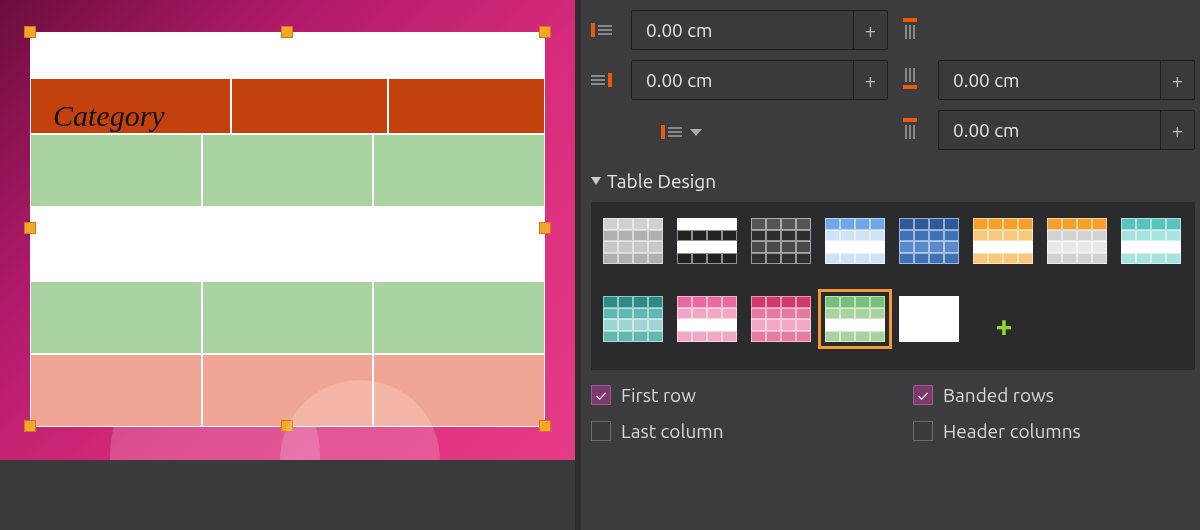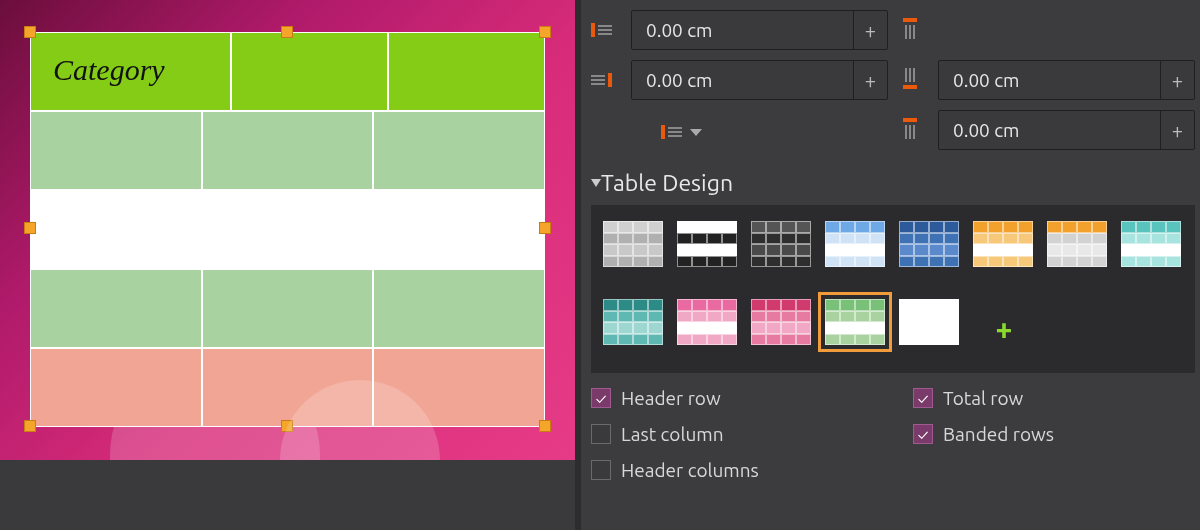"Category" .hdr .cell { background: #84cc16 -> #c2410c; margin-top: none -> 46px }
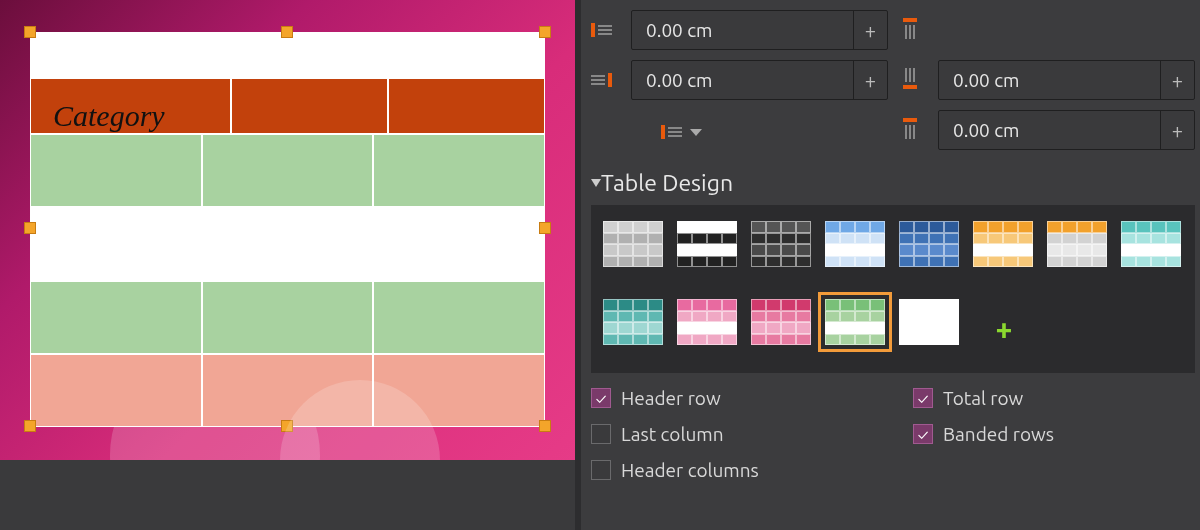"Table Design" .section-hdr { font-size: 23px -> 19px; gap: 0 -> 6px }
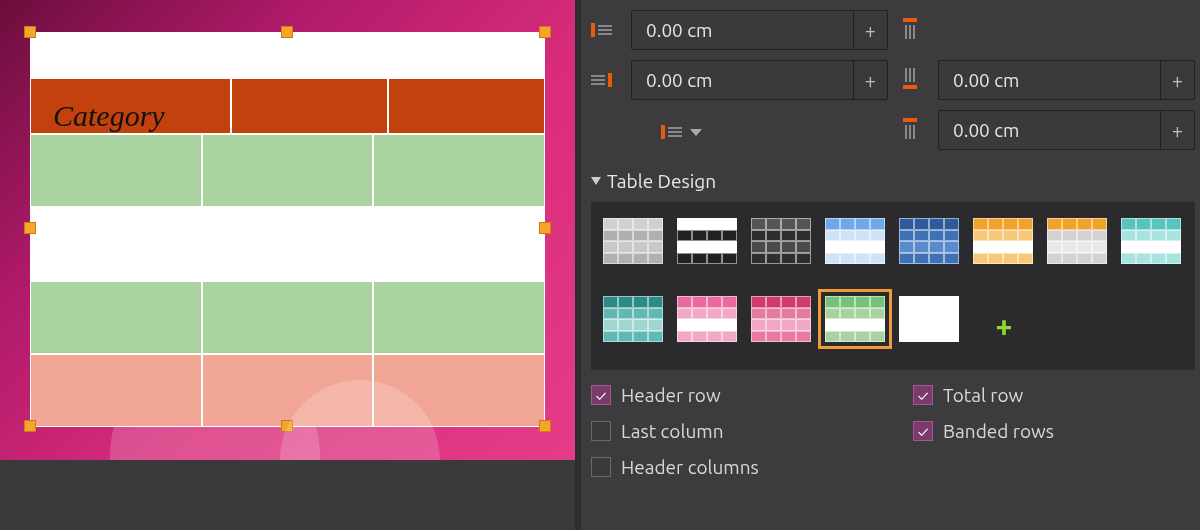"Header row" span { text: Header -> First }
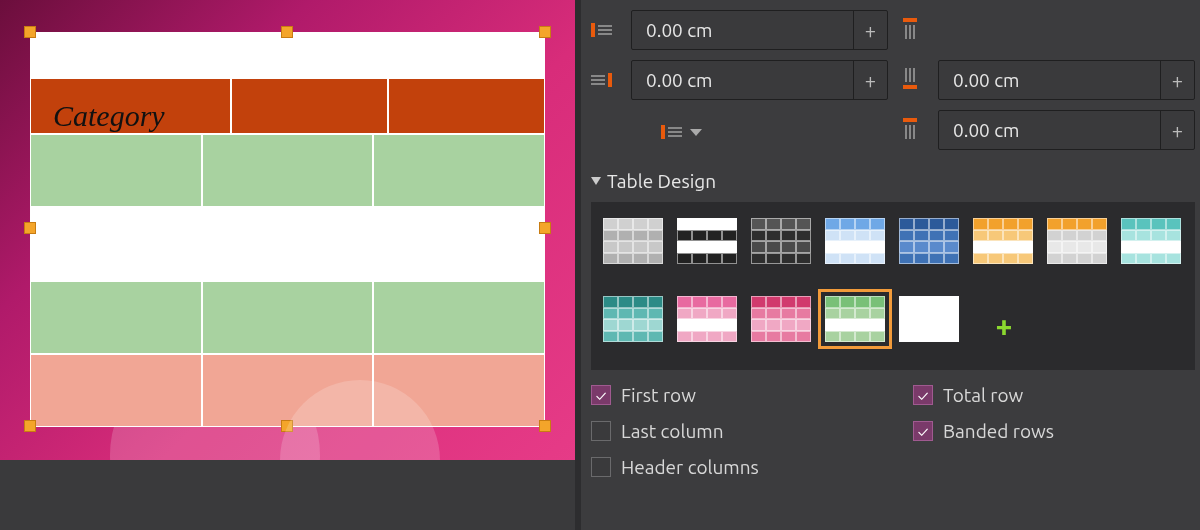"Total row" div.chk { html: <div> <span></span> <span>Total row</span> </div> -> none }
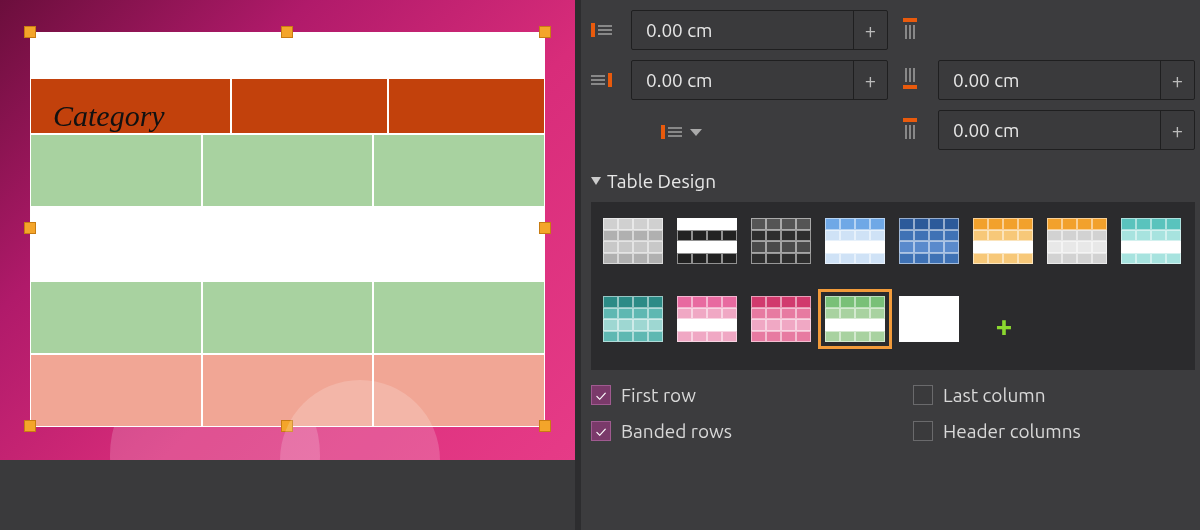"Last column" div.chk { order: before "Banded rows" -> after "Banded rows" }
